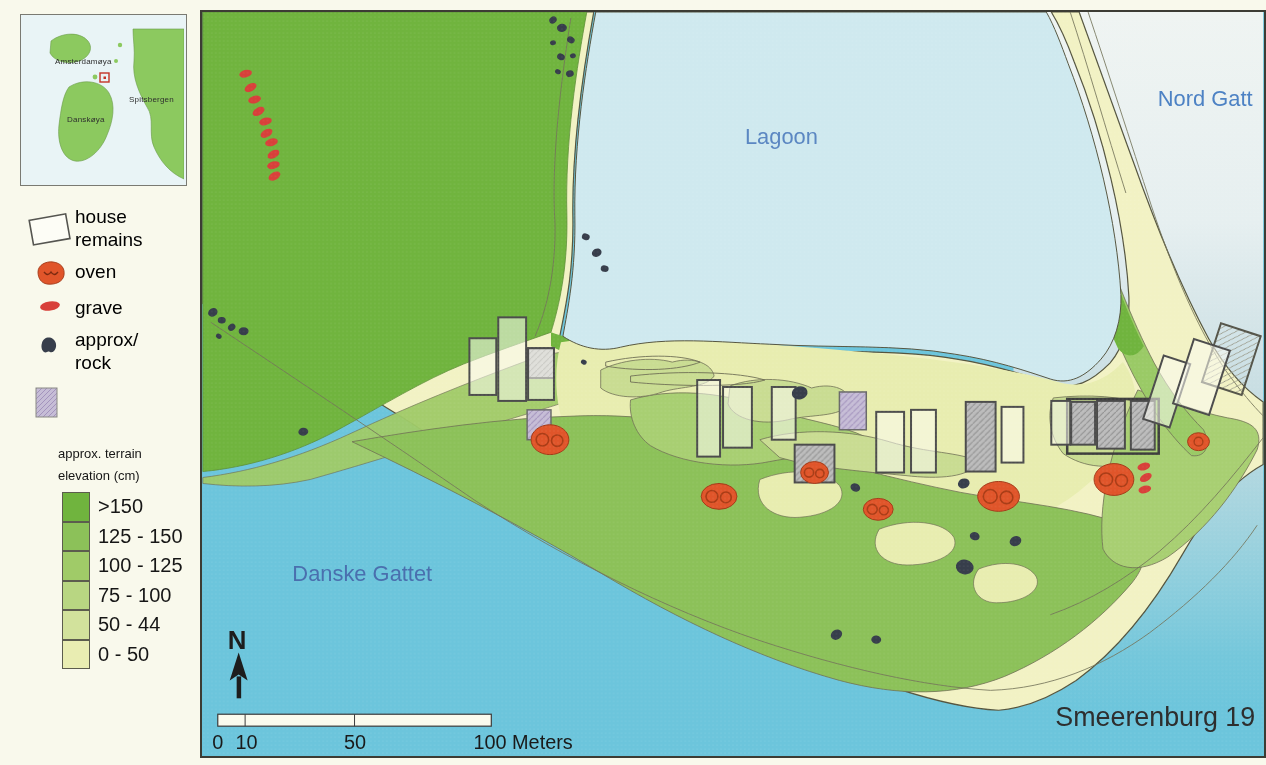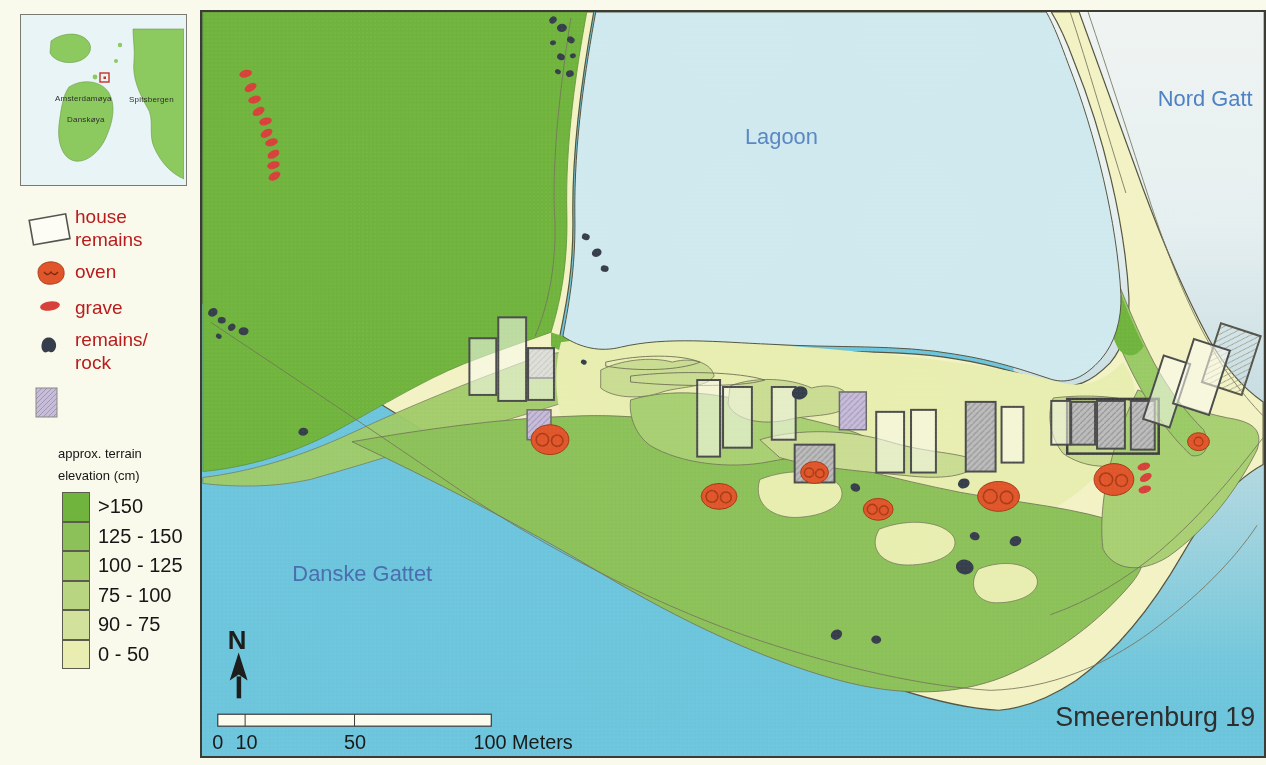"Amsterdamøya" span.ins-label { margin-top: 37px -> none }
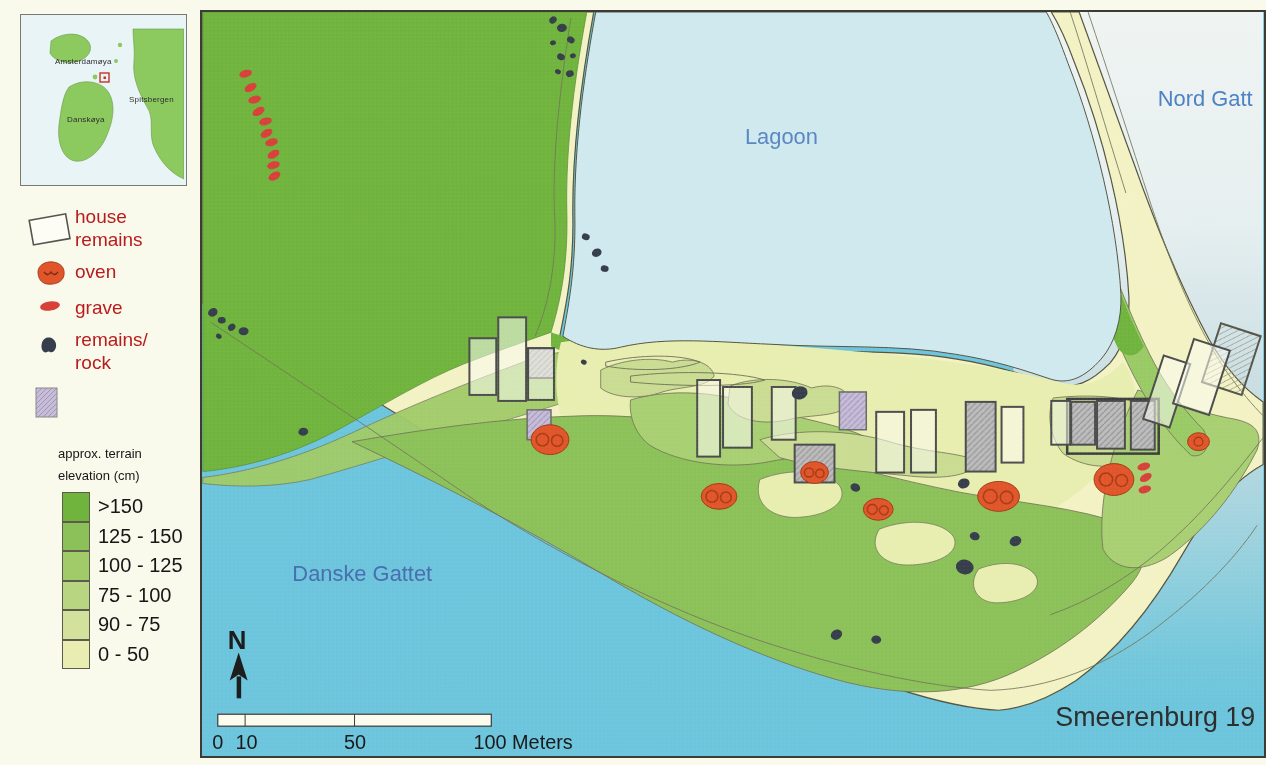"house" .lgd-label { color: #b91c1c -> #000000 }
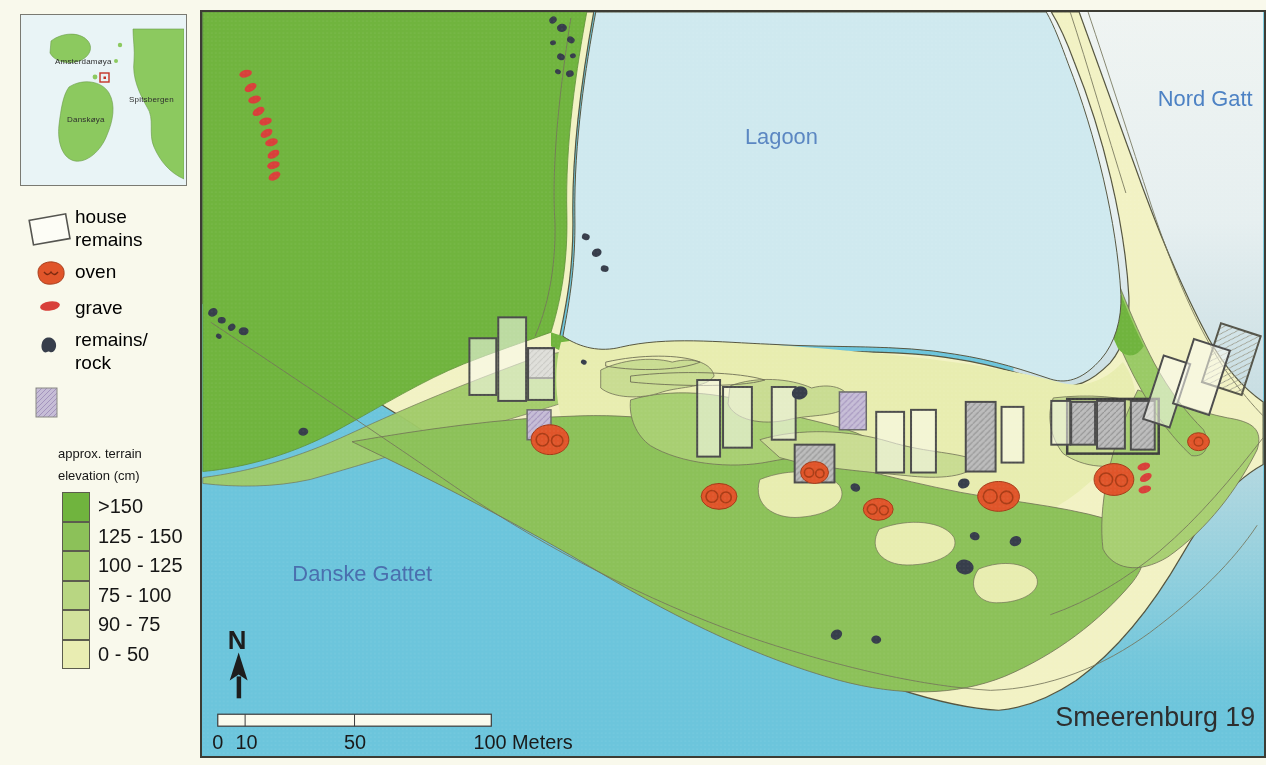"remains/" span.lgd-label { text: remains/ -> approx/ }
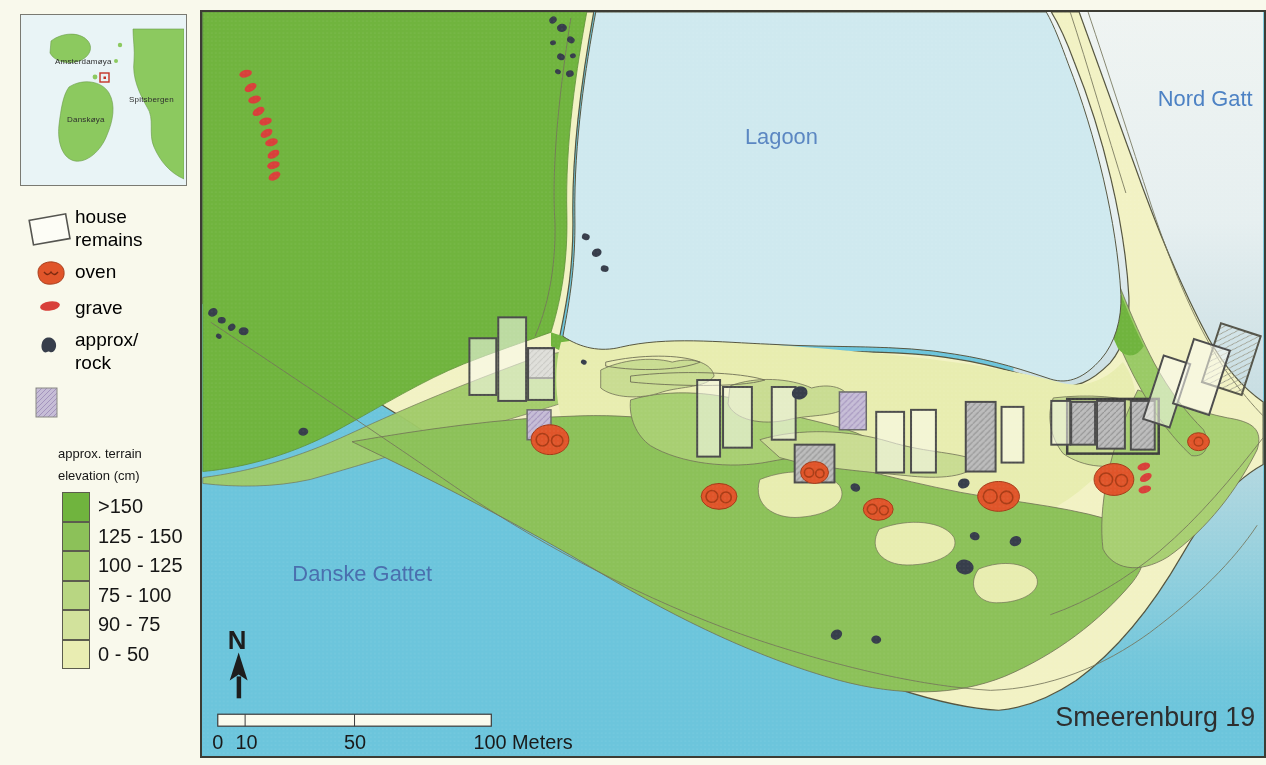"90 - 75" div.elev-label { text: 90 - 75 -> 50 - 44 }
